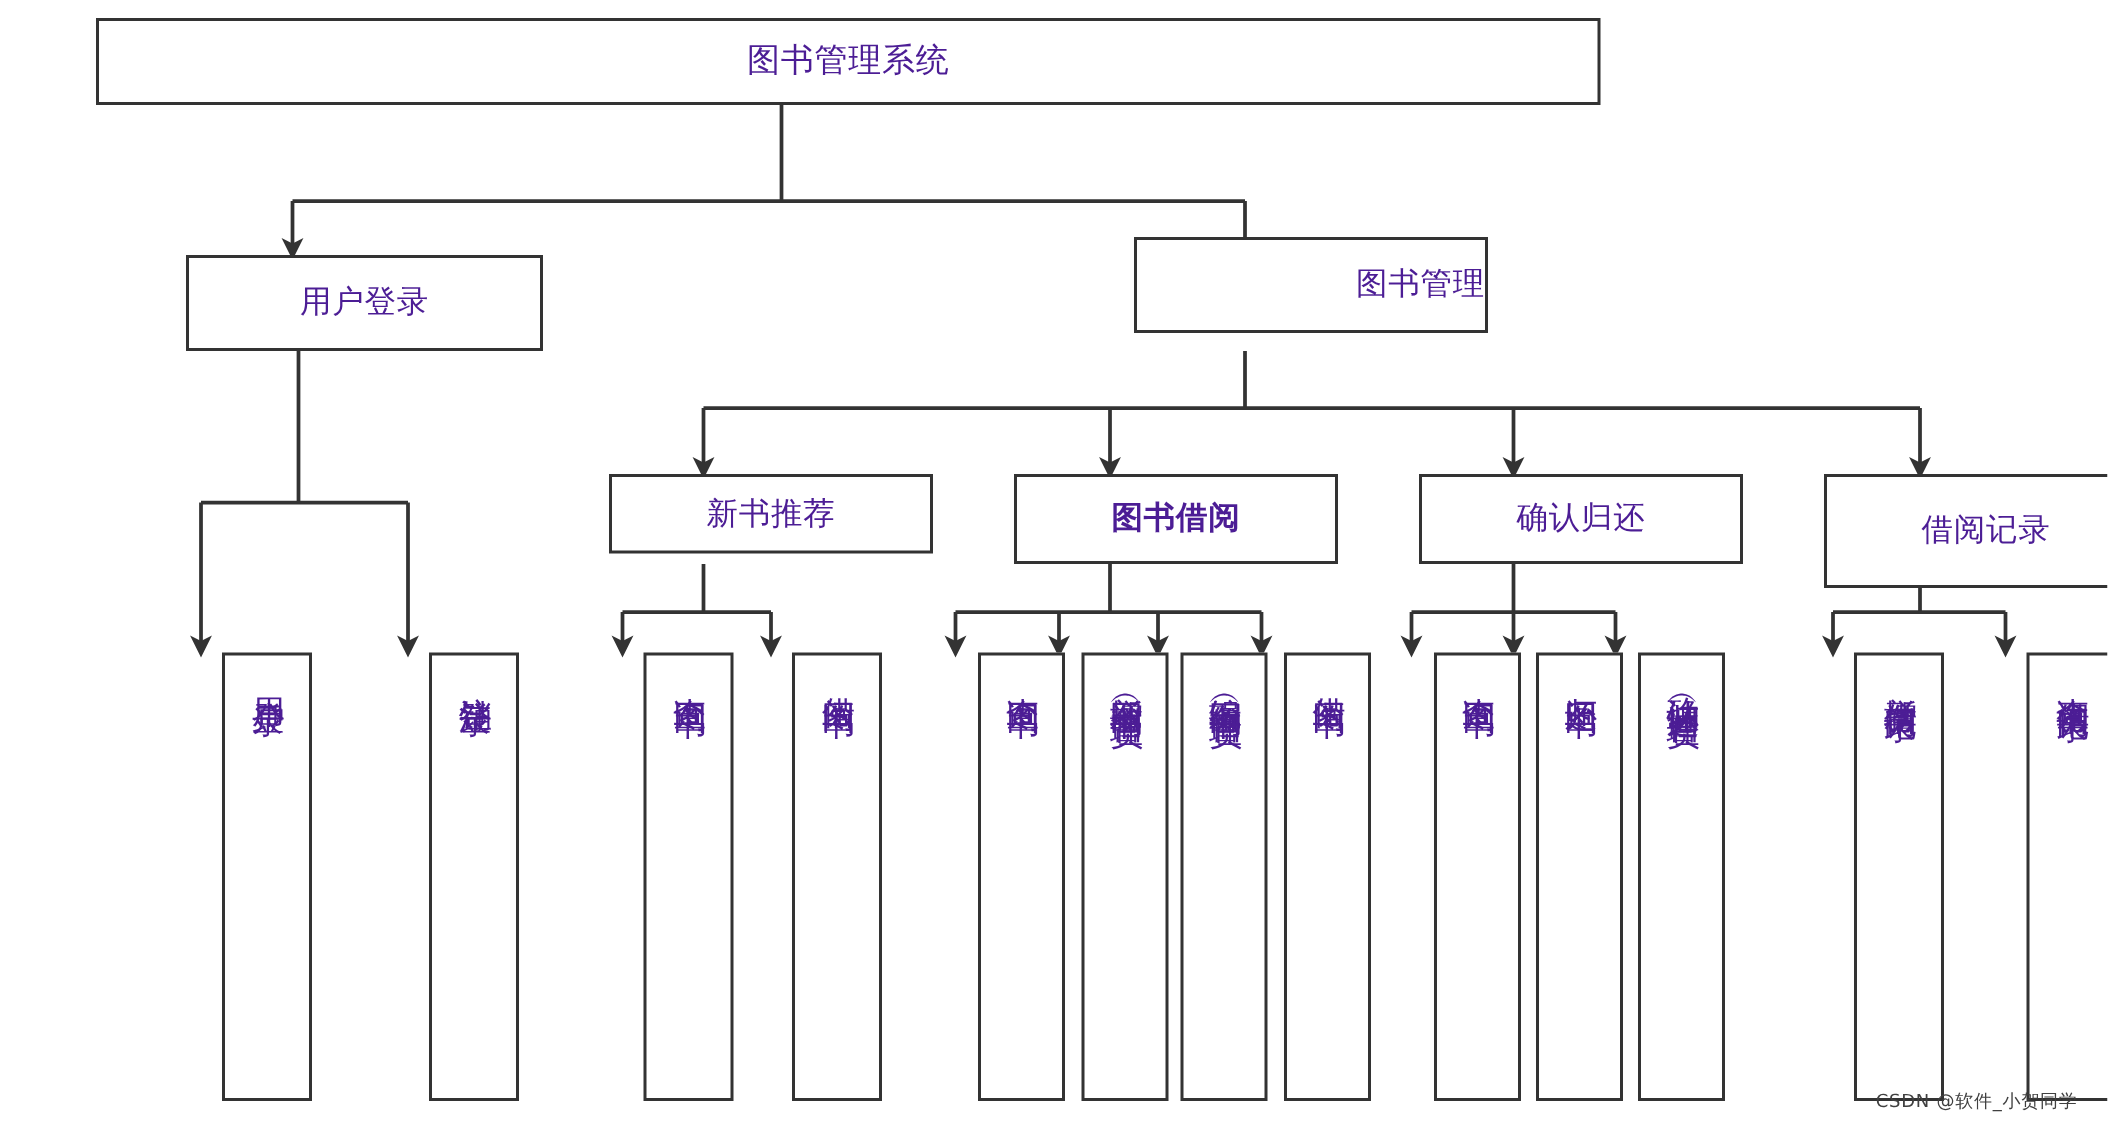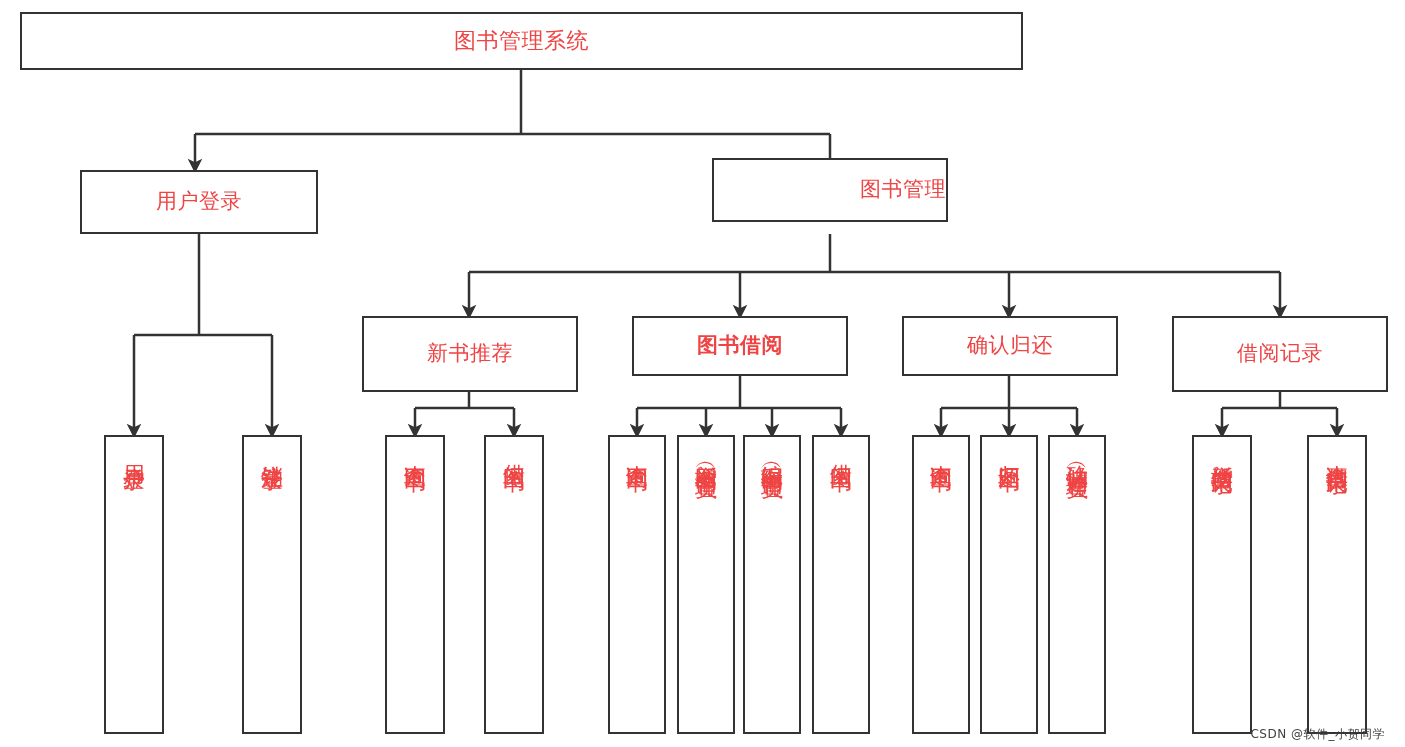"图书管理系统" .node { color: #ef4444 -> #4c1d95; margin-left: none -> 44px }
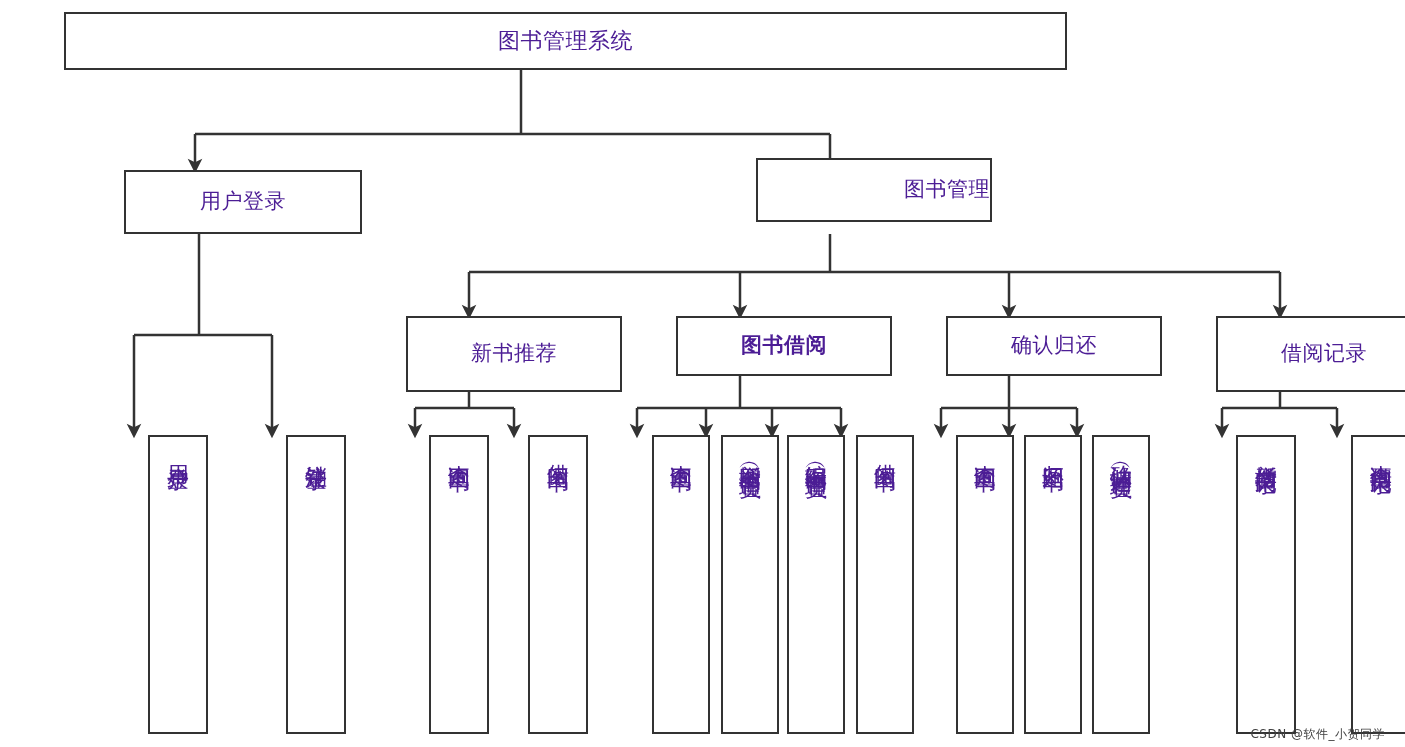"新书推荐" div.node { height: 76px -> 53px }
